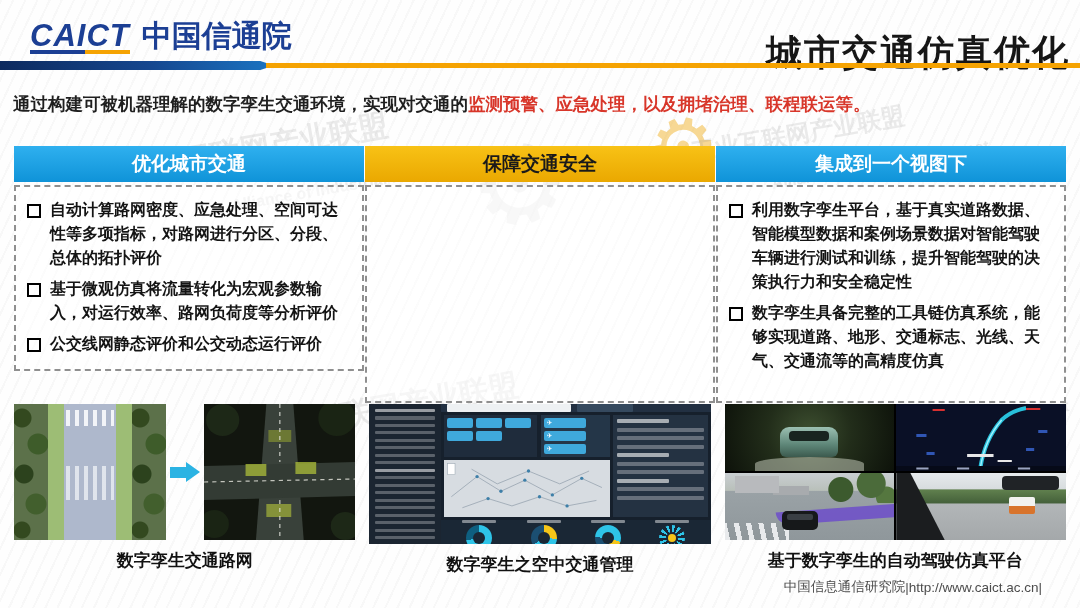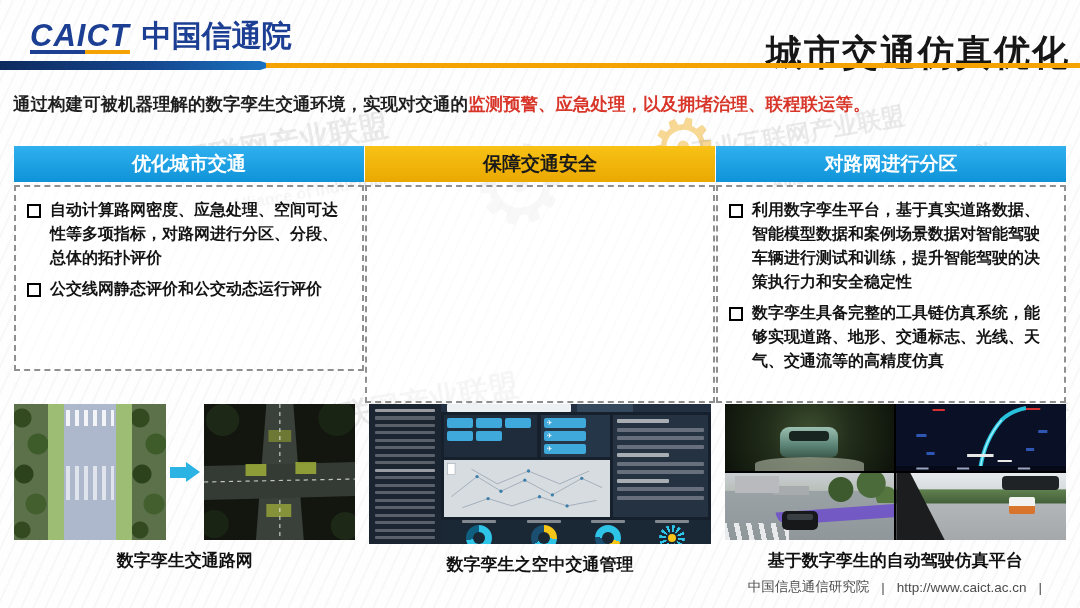"对路网进行分区" div.col-header { text: 对路网进行分区 -> 集成到一个视图下 }
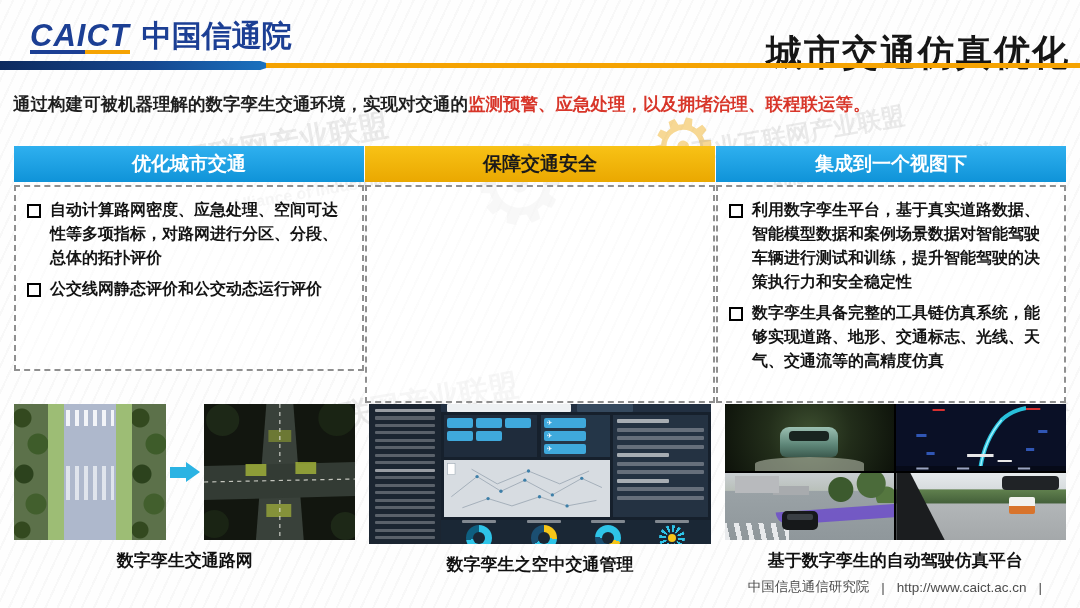"基于微观仿真将流量转化为宏观参数输入，对运行效率、路网负荷度等分析评价" div.bullet { html: none -> <div> <span></span> <span>基于微观仿真将流量转化为宏观参数输入，对运行效率、路网负荷度等分析评价</span> </div> }
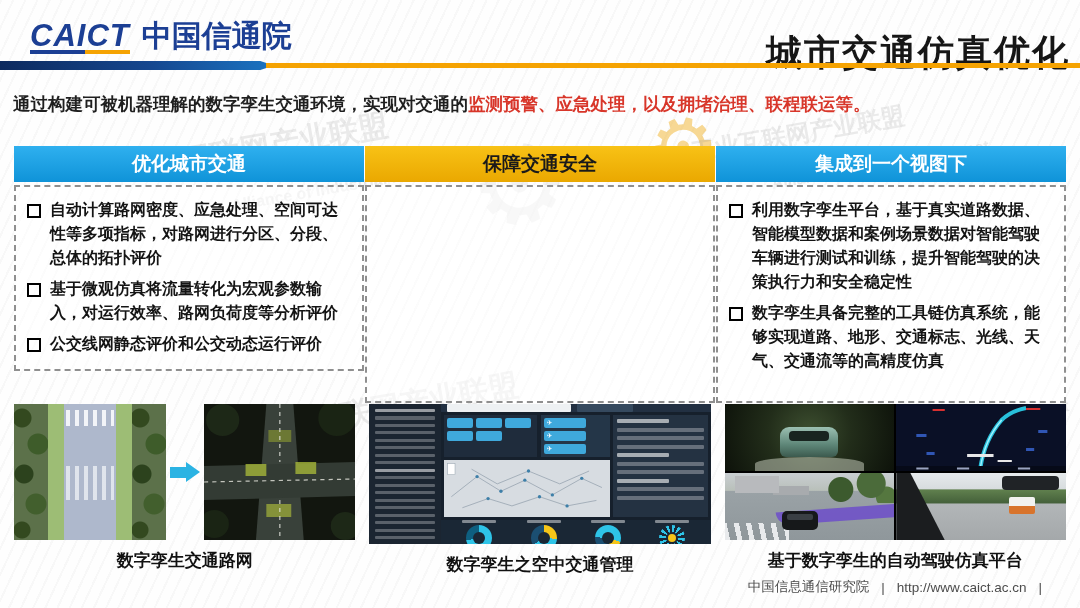"中国信息通信研究院" .footer { gap: 12px -> none }
